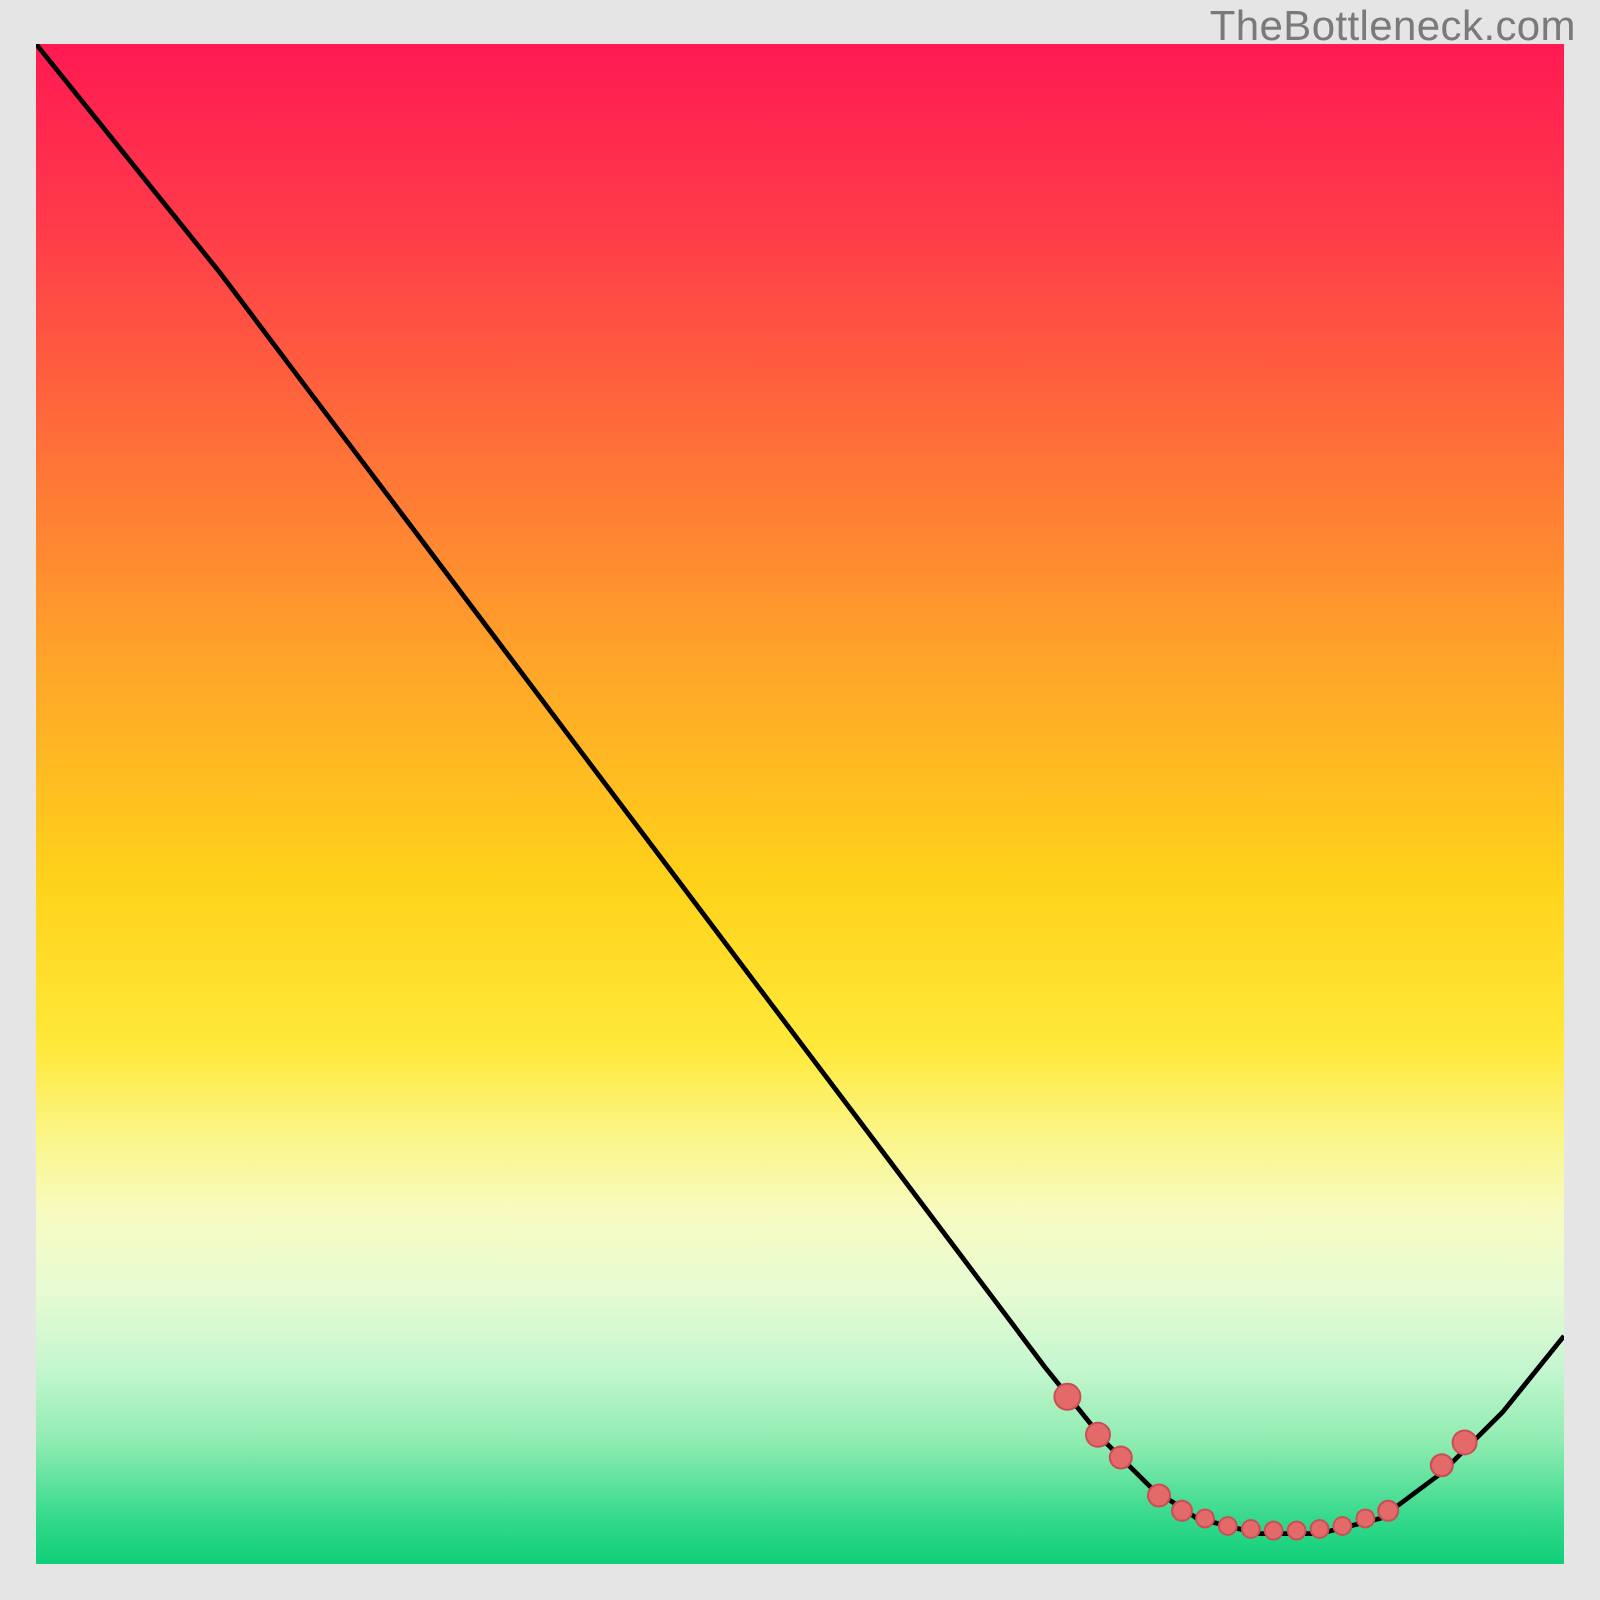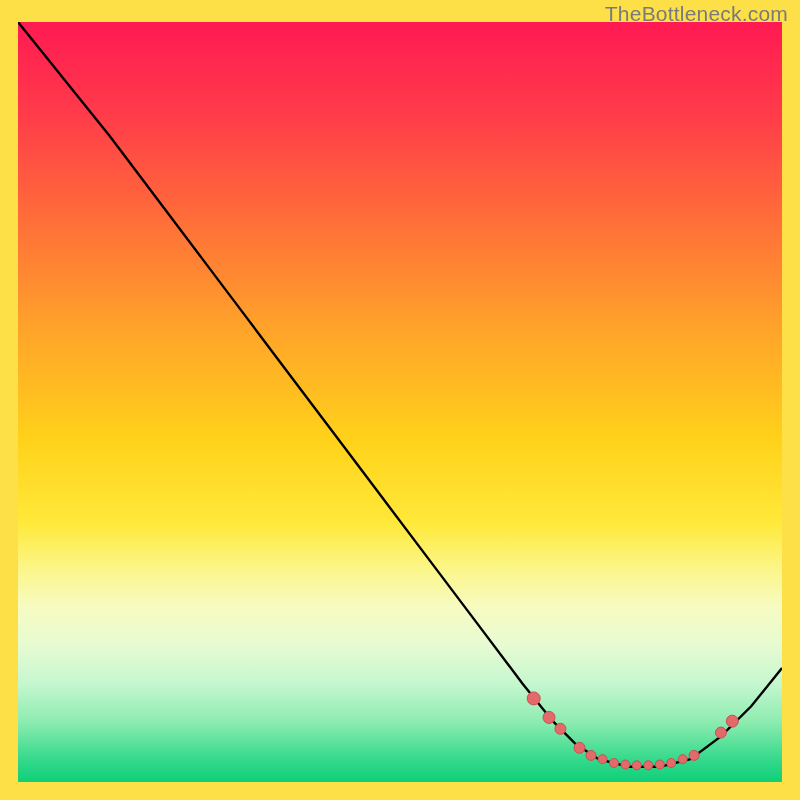"TheBottleneck.com" .frame { background: #fde047 -> #e5e5e5 }
